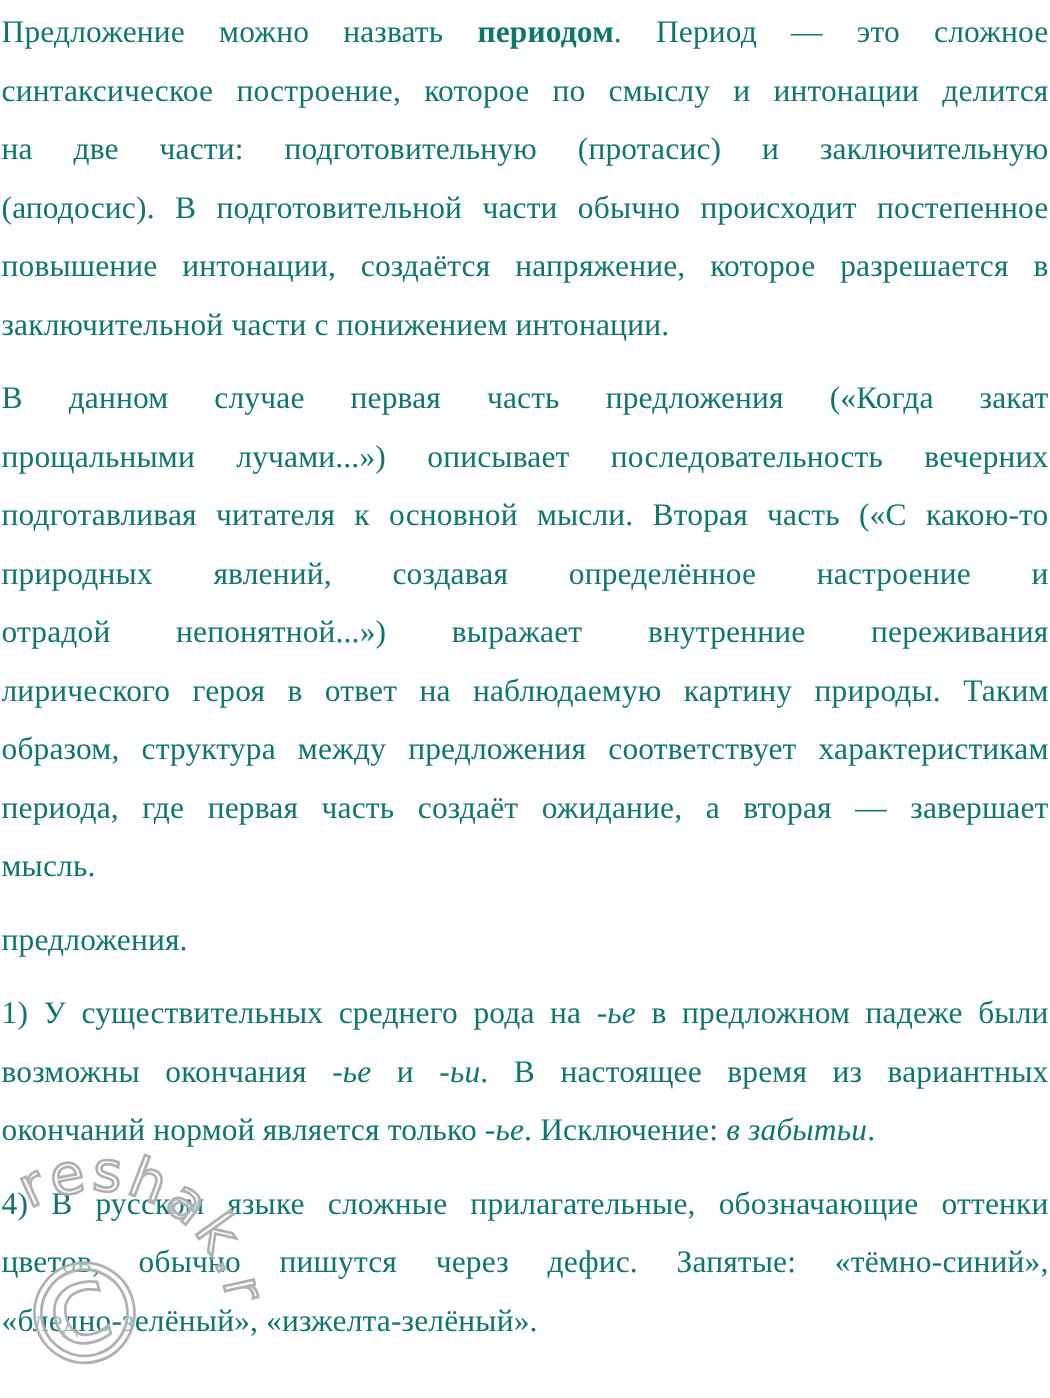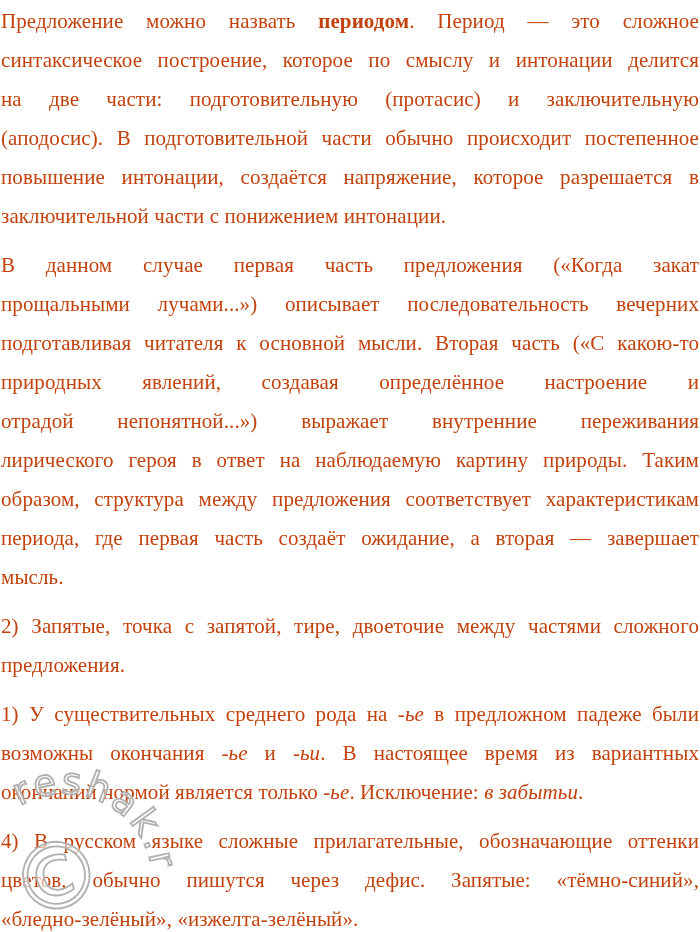"Предложение можно назвать периодом." .page { color: #c2410c -> #0f766e }
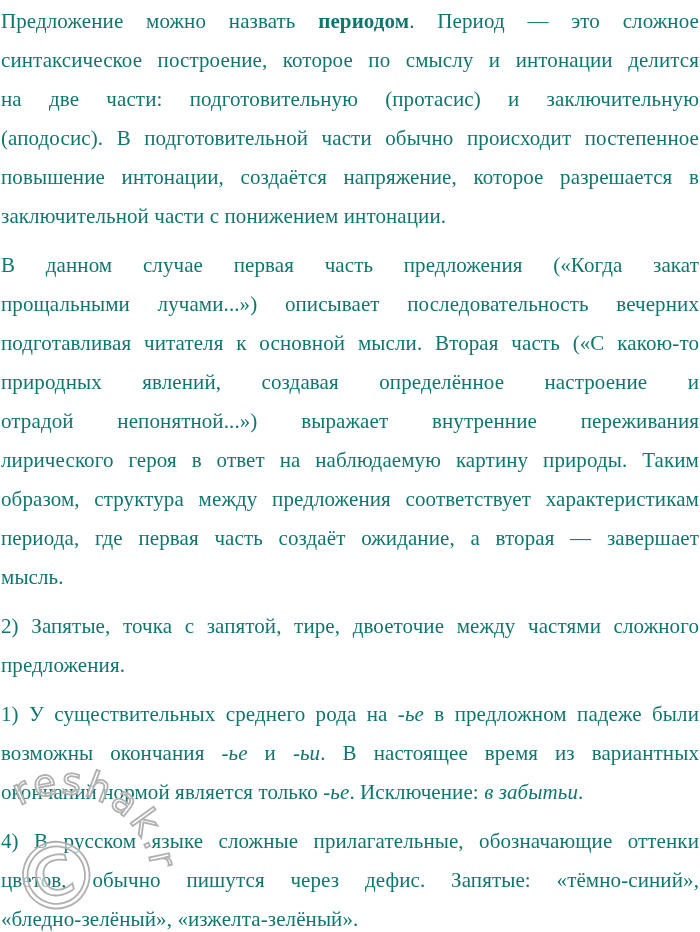"2) Запятые, точка с запятой," div.line { html: <div><span>2) Запятые, точка с запятой, тире, двоеточие между частями сложного</span></div> -> none }
